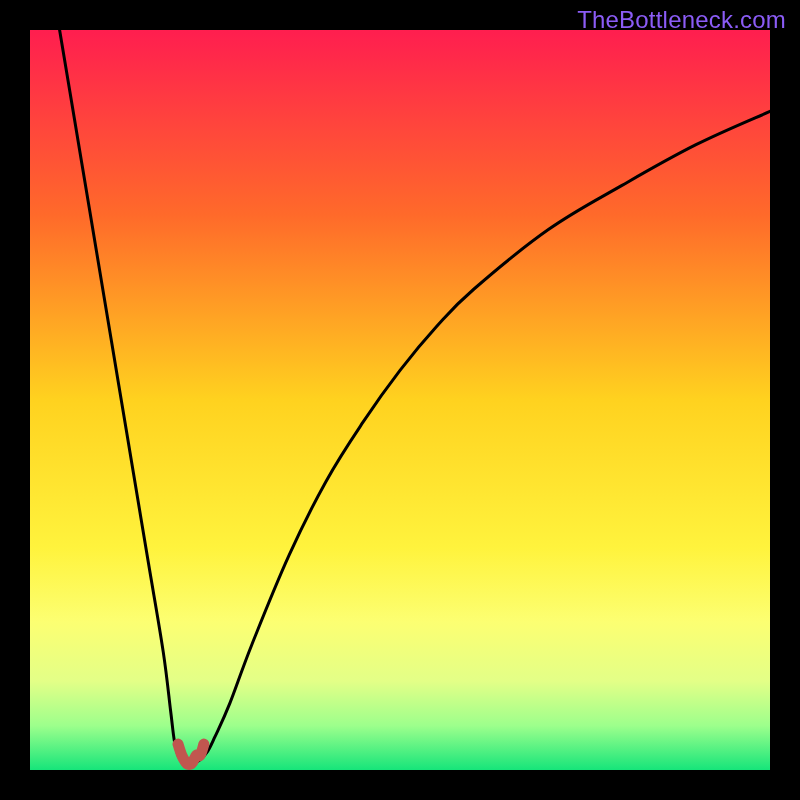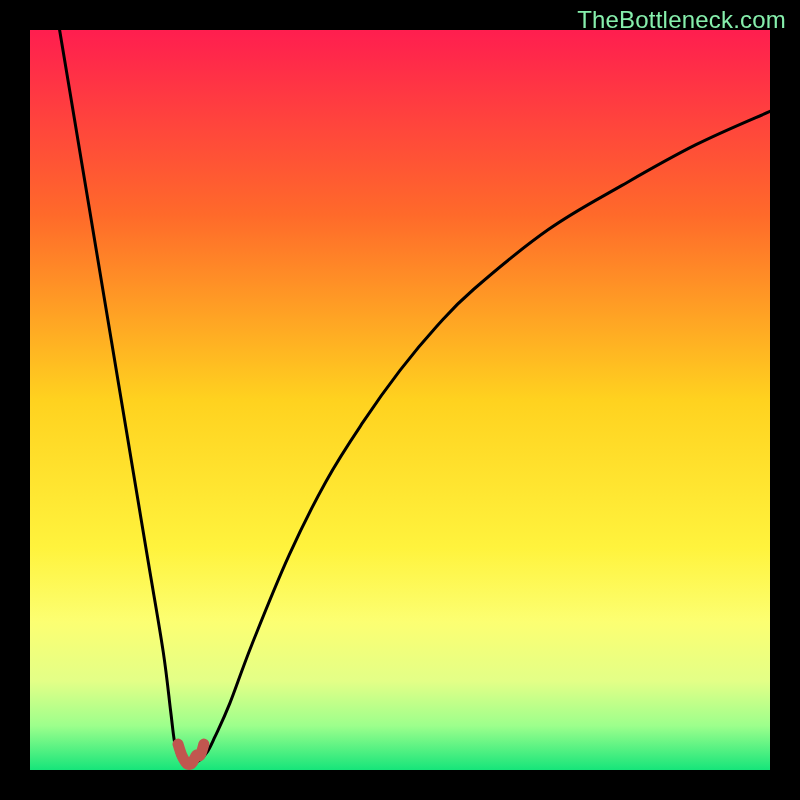"TheBottleneck.com" .watermark { color: #86efac -> #8b5cf6 }
